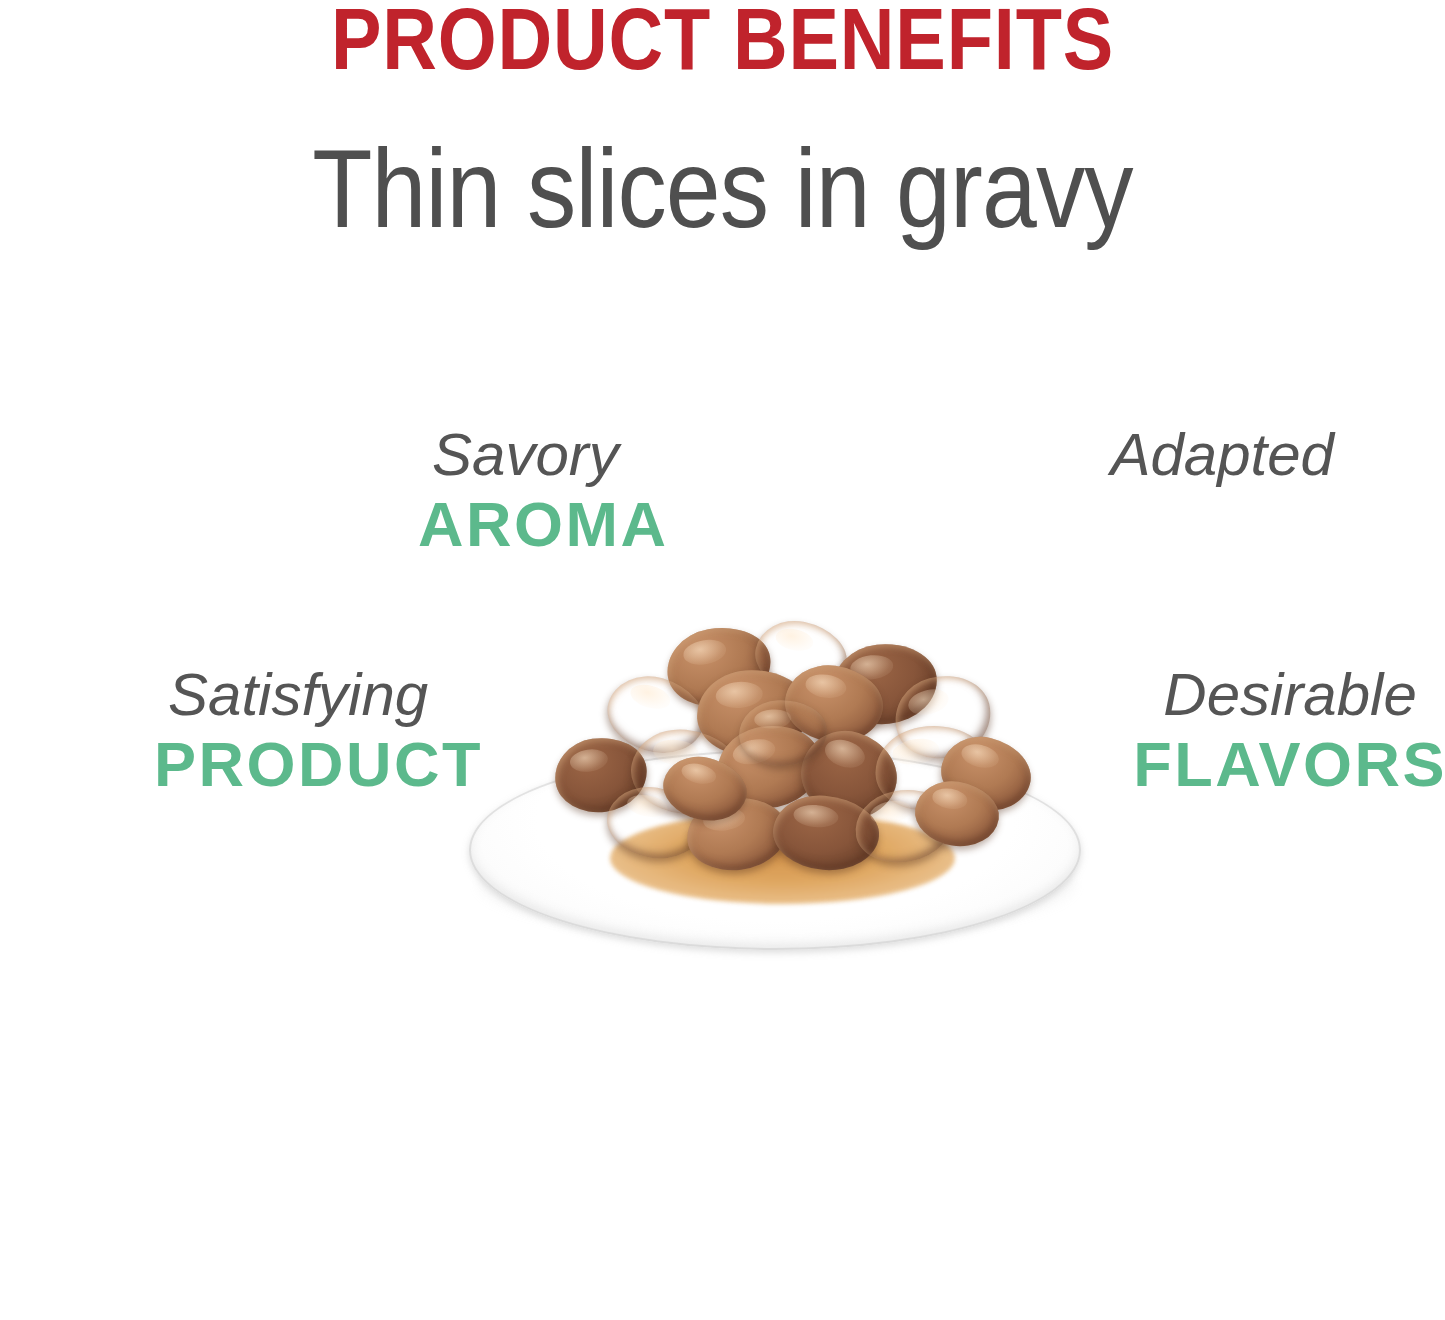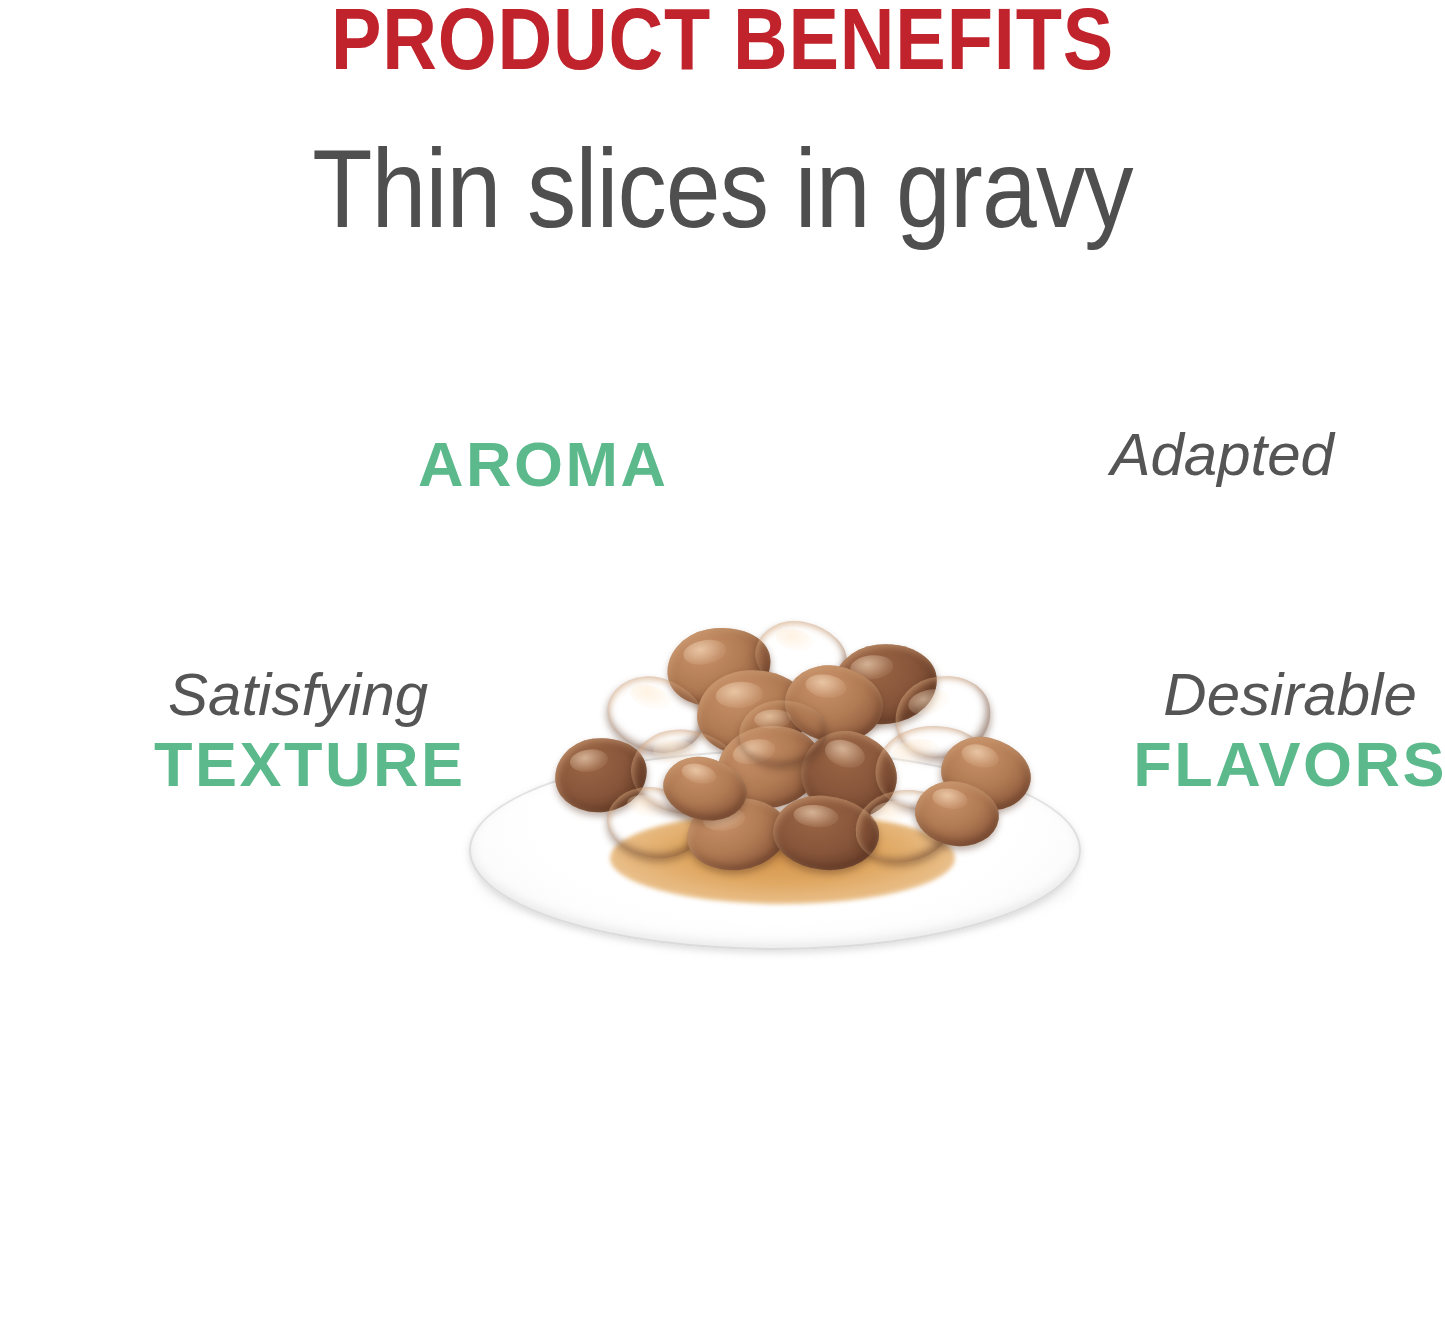"Savory" span.lead { html: none -> <span>Savory</span> }
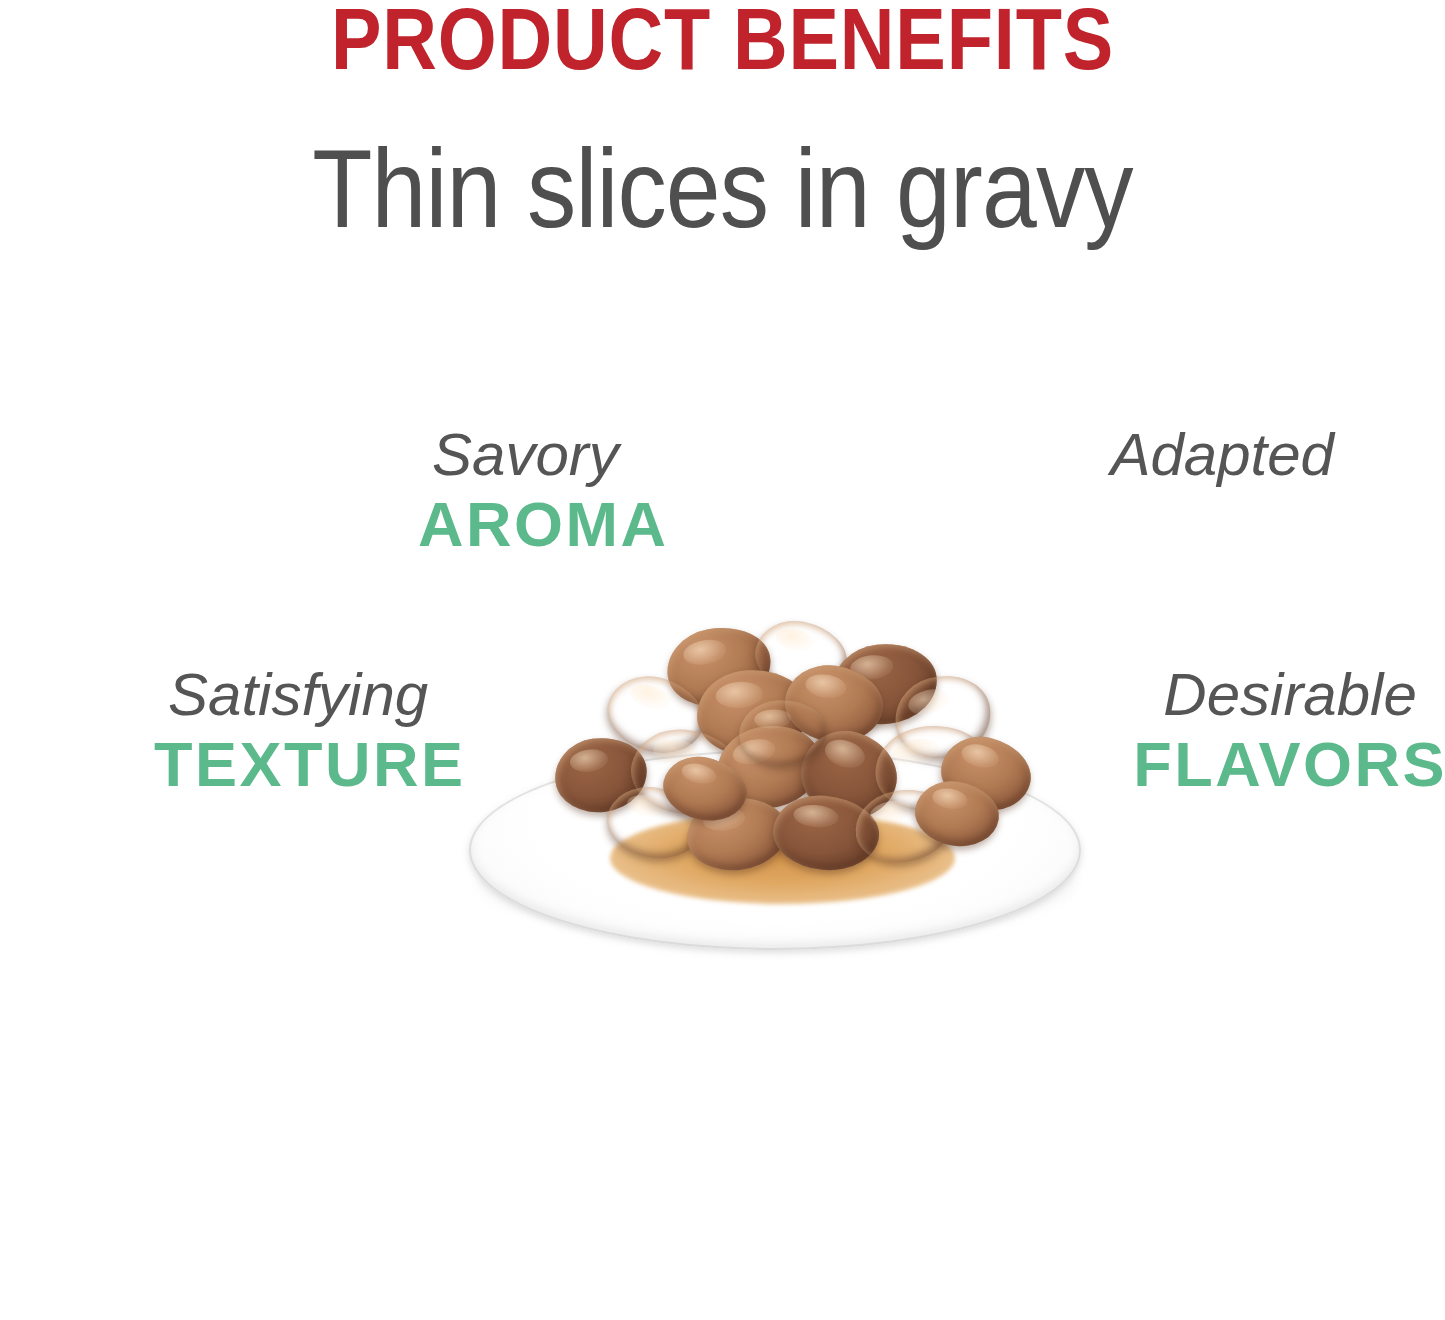"TEXTURE" span.key { text: TEXTURE -> PRODUCT }
